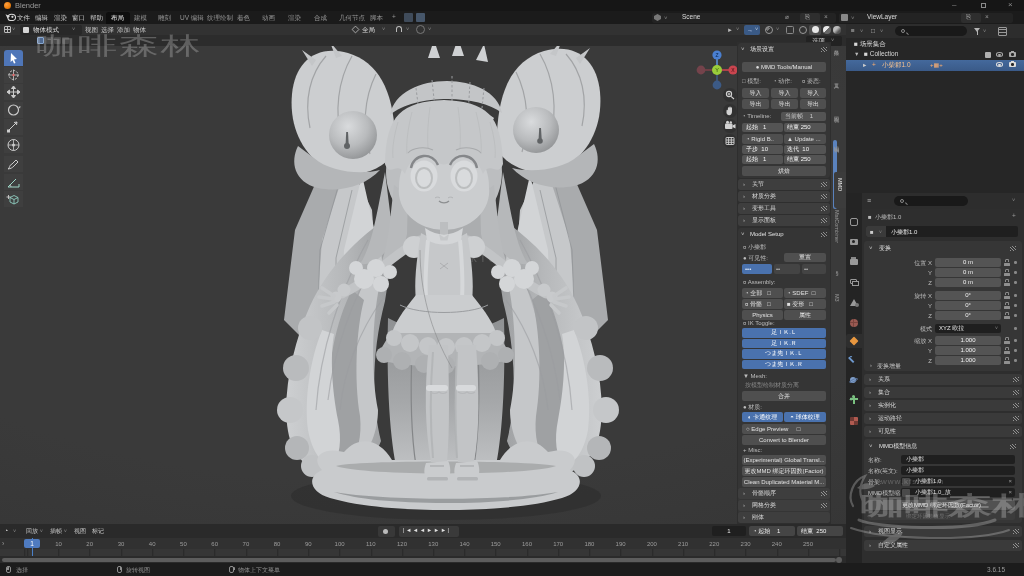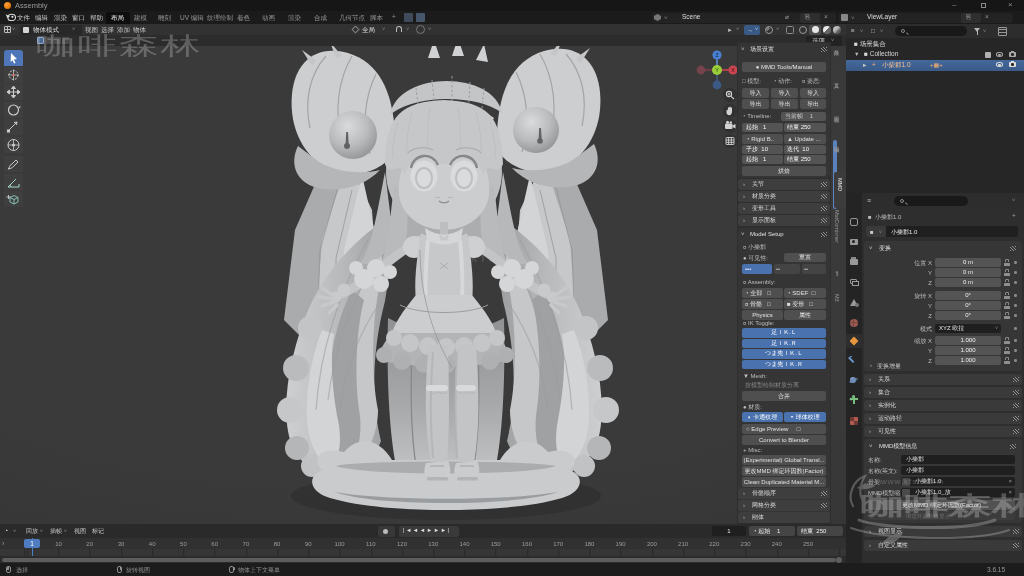"Assembly" div.a { text: Assembly -> Blender }
